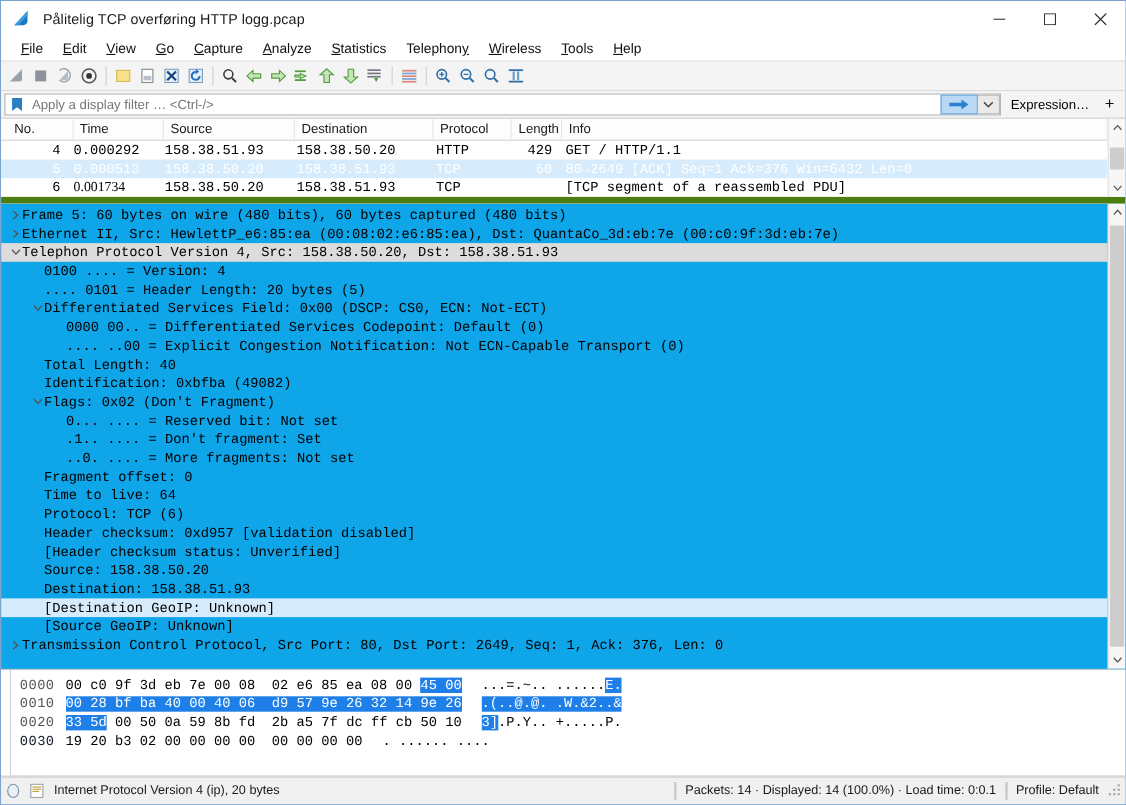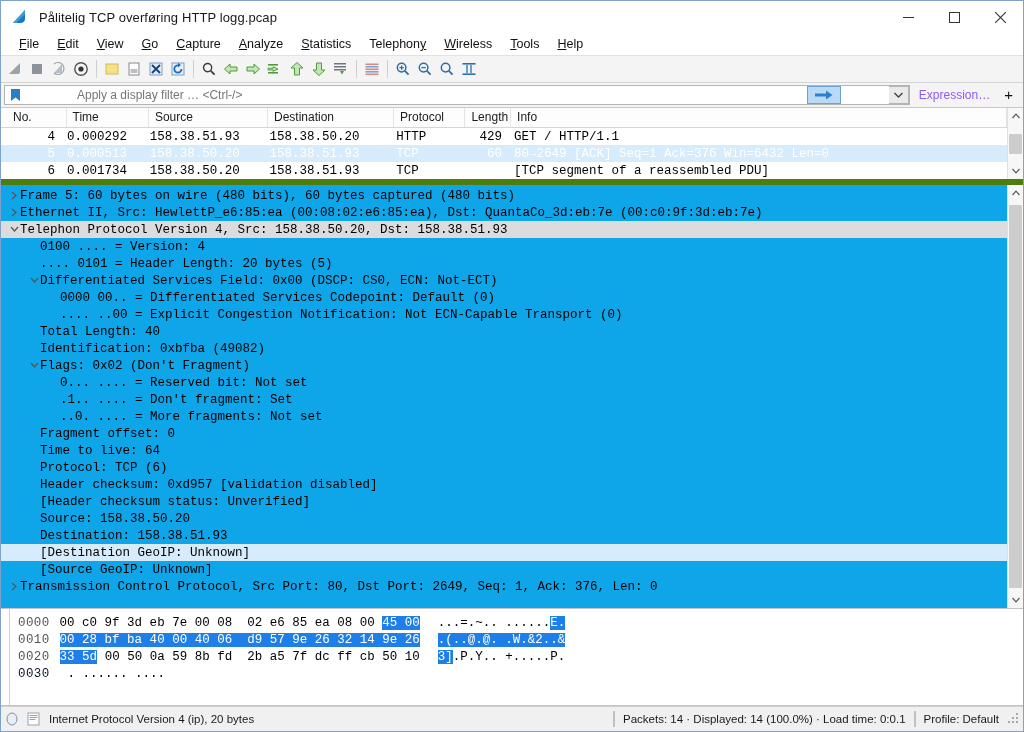"Apply a display filter …" .fwrap { gap: 48px -> none }
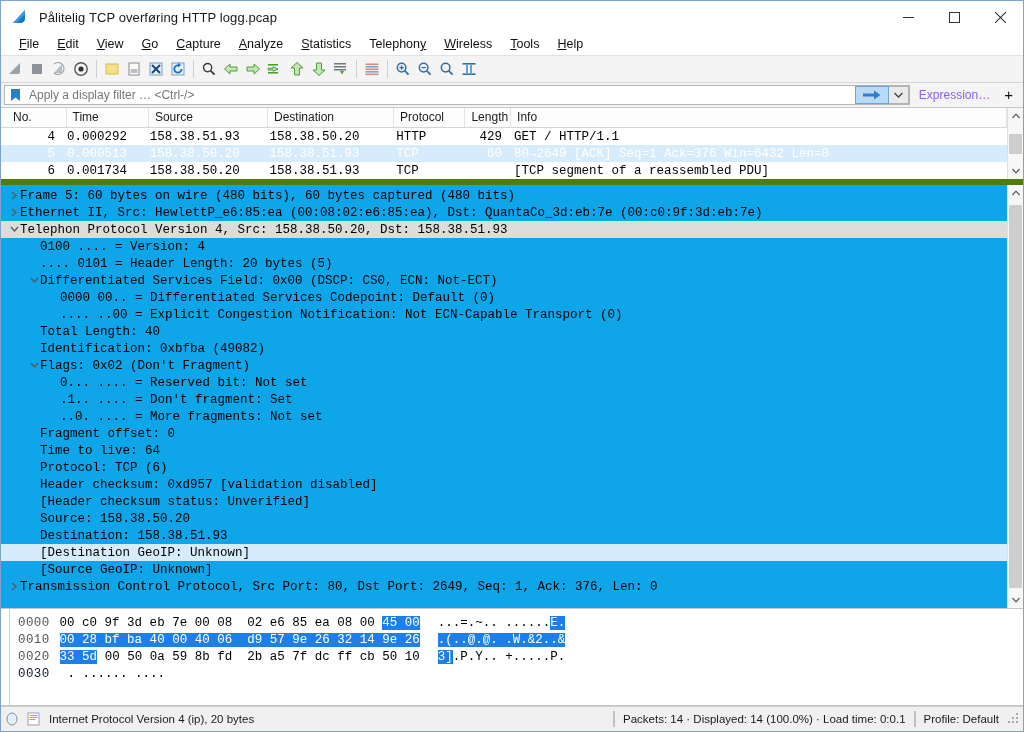"Expression…" .fexpr { color: #8b5cf6 -> #000000 }
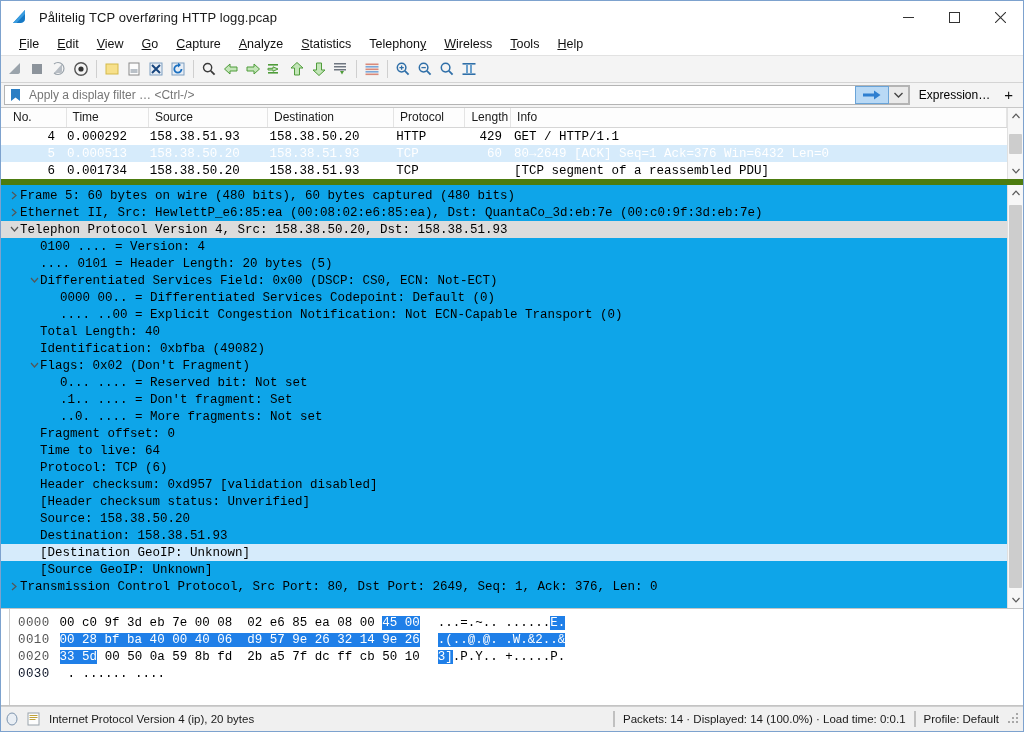"0.001734" div.pcell { font-family: none -> Liberation Serif, serif }
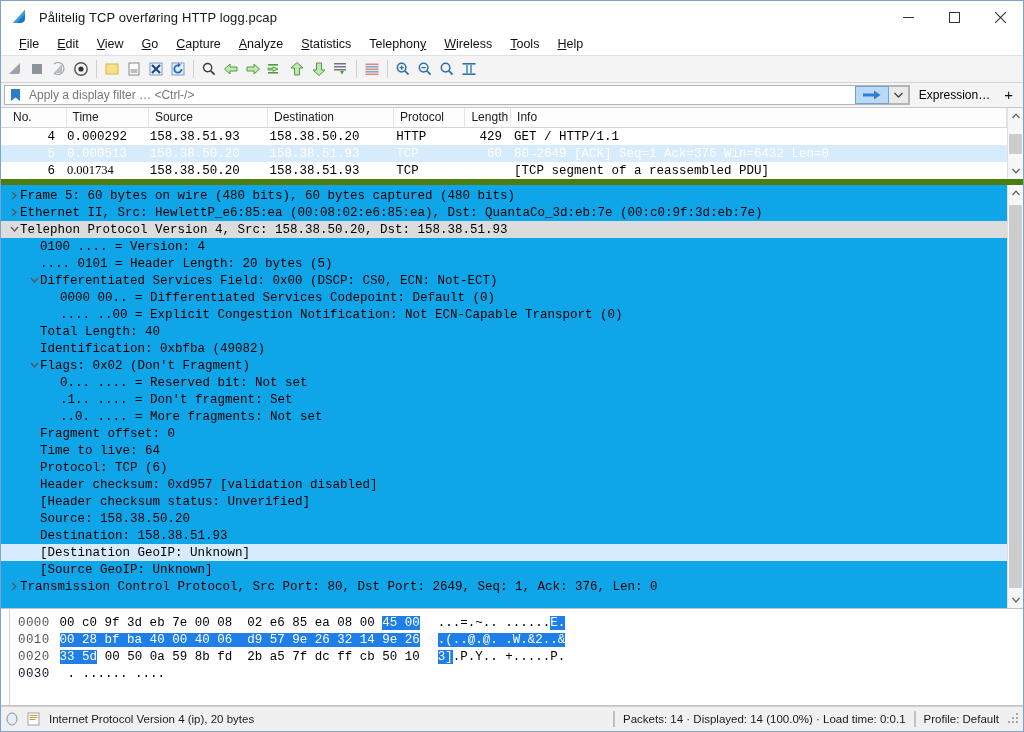"19 20 b3 02 00" span.hbytes { html: none -> <span><span>19 20 b3 02 00 00 00 00 00 00 00 00</span></span> }
